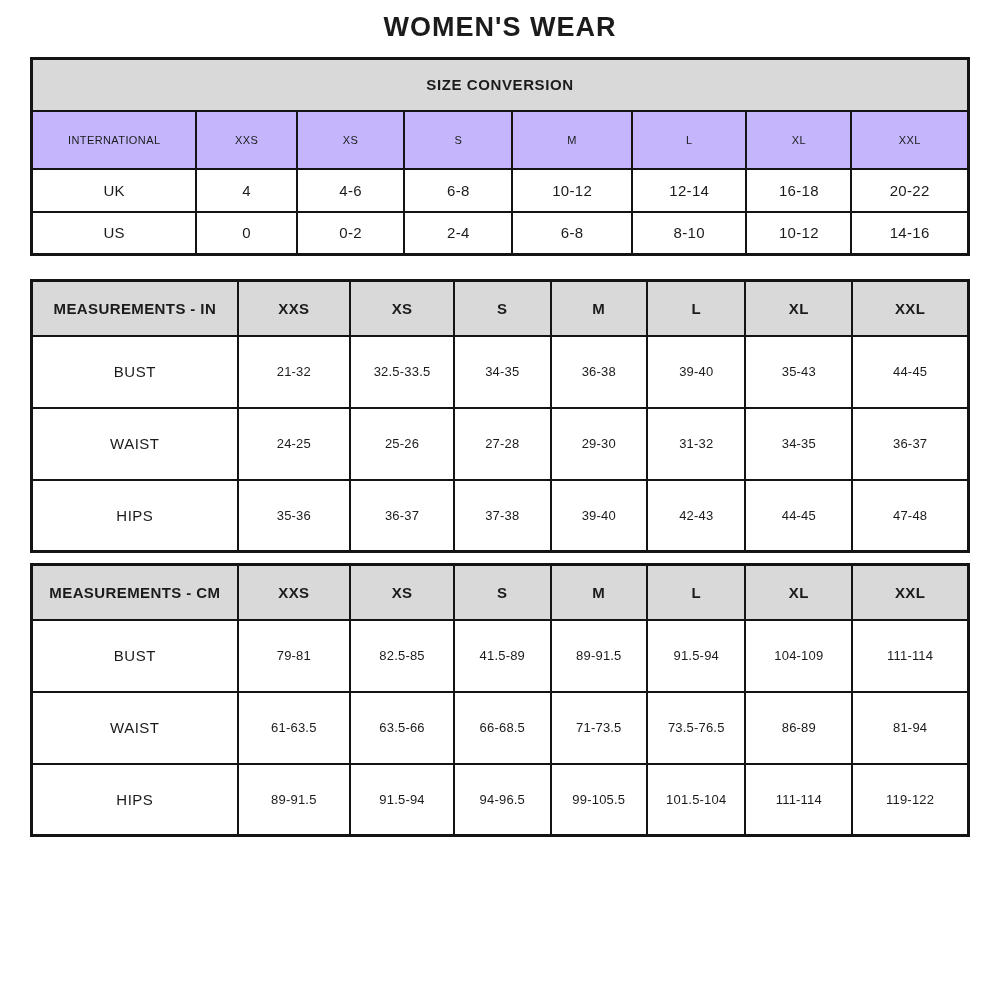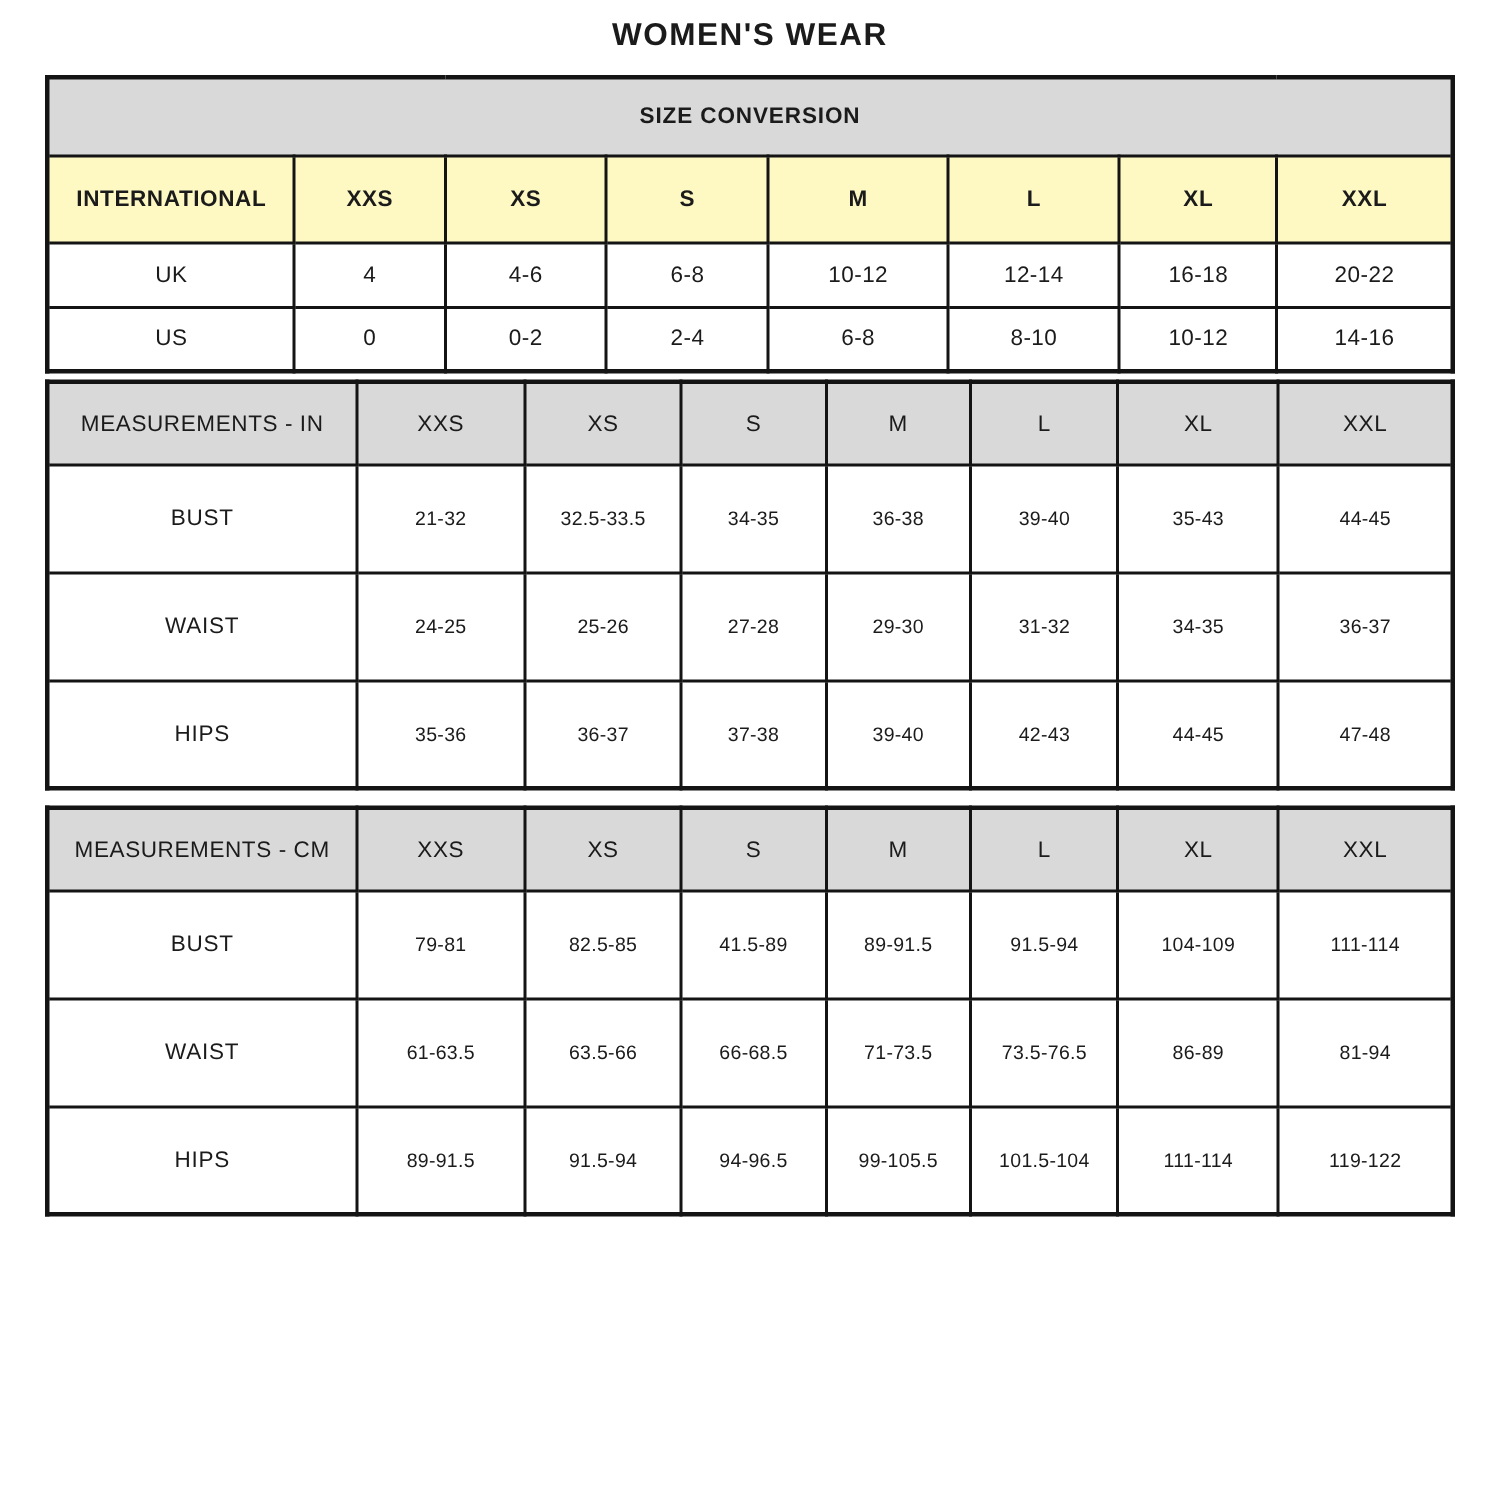"WOMEN'S WEAR" .page-title { font-size: 21px -> 27px }
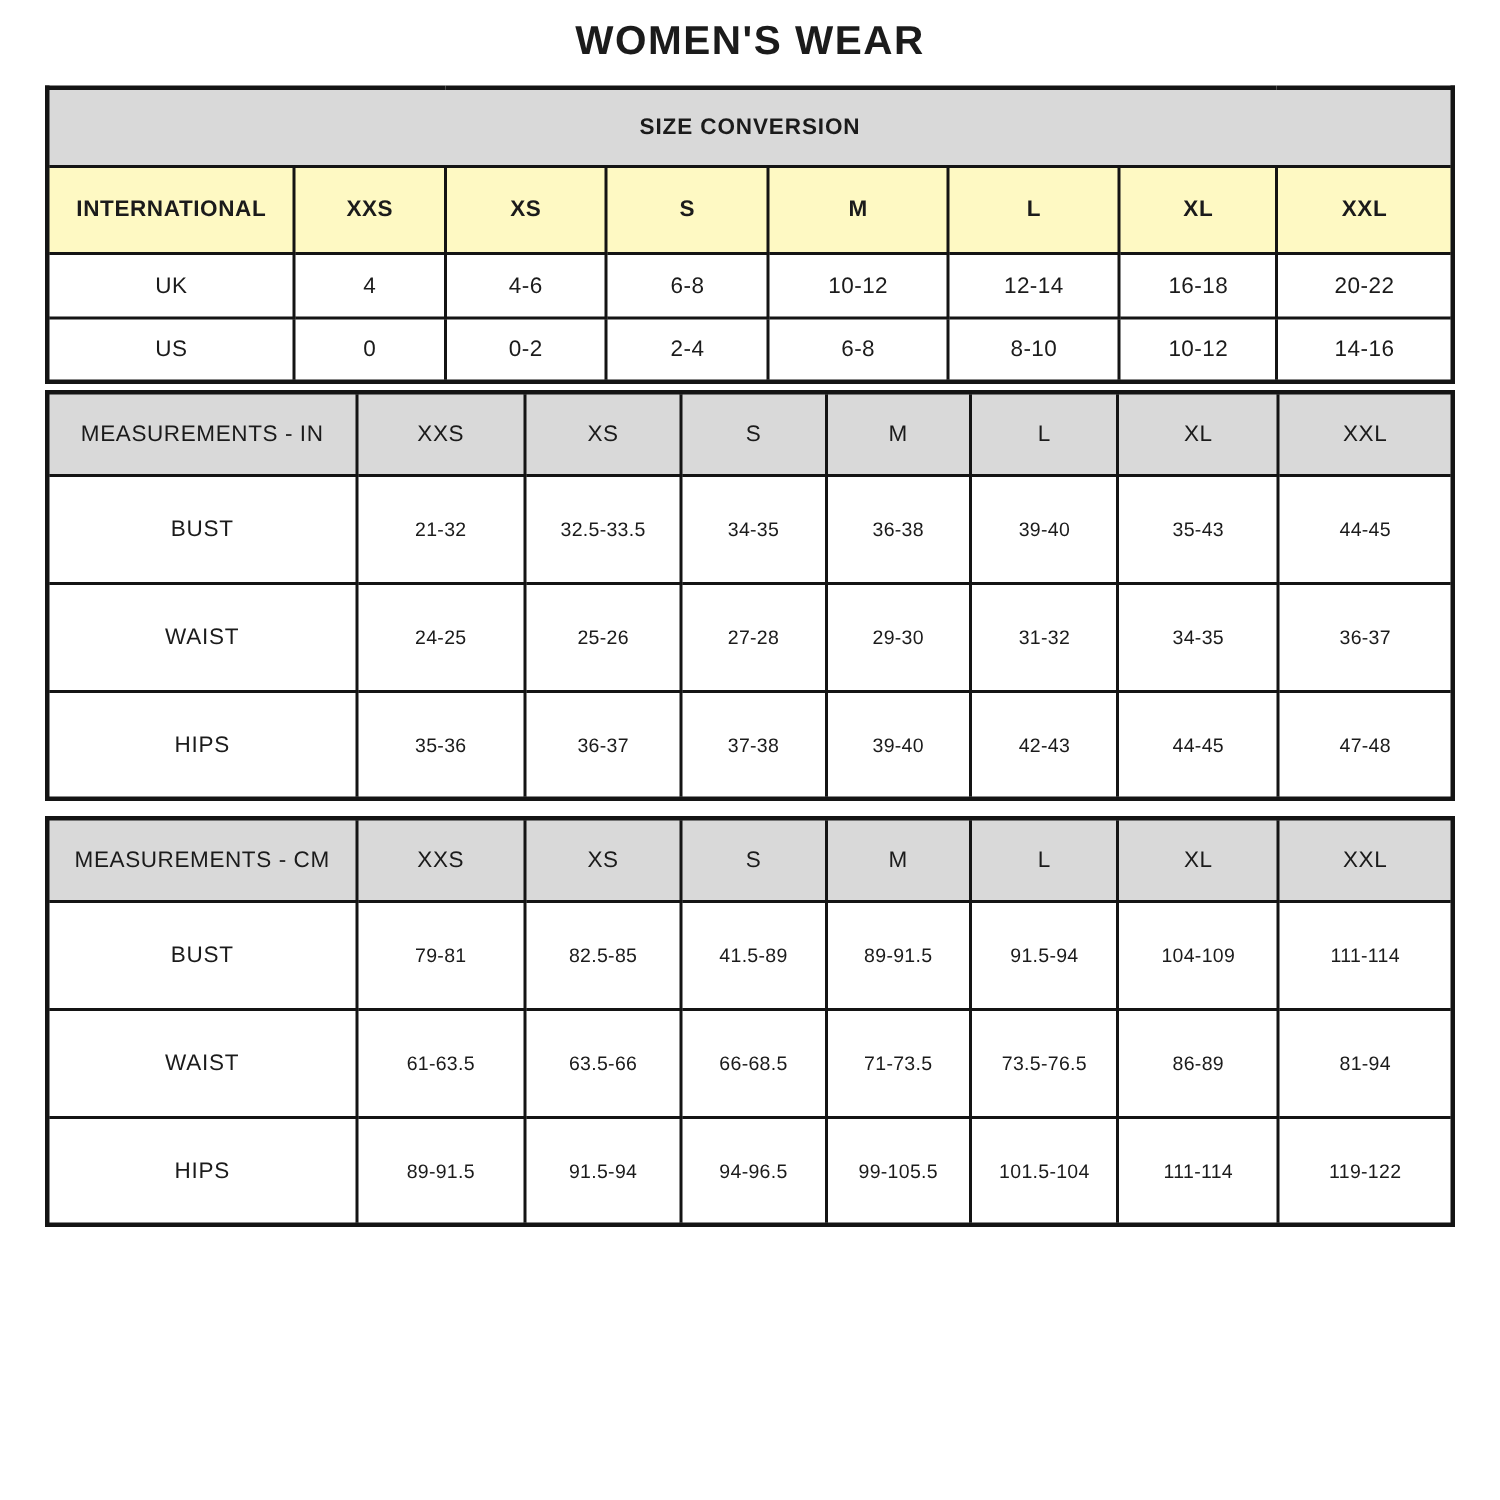"SIZE CONVERSION" .t1 { margin-bottom: 4px -> 23px }
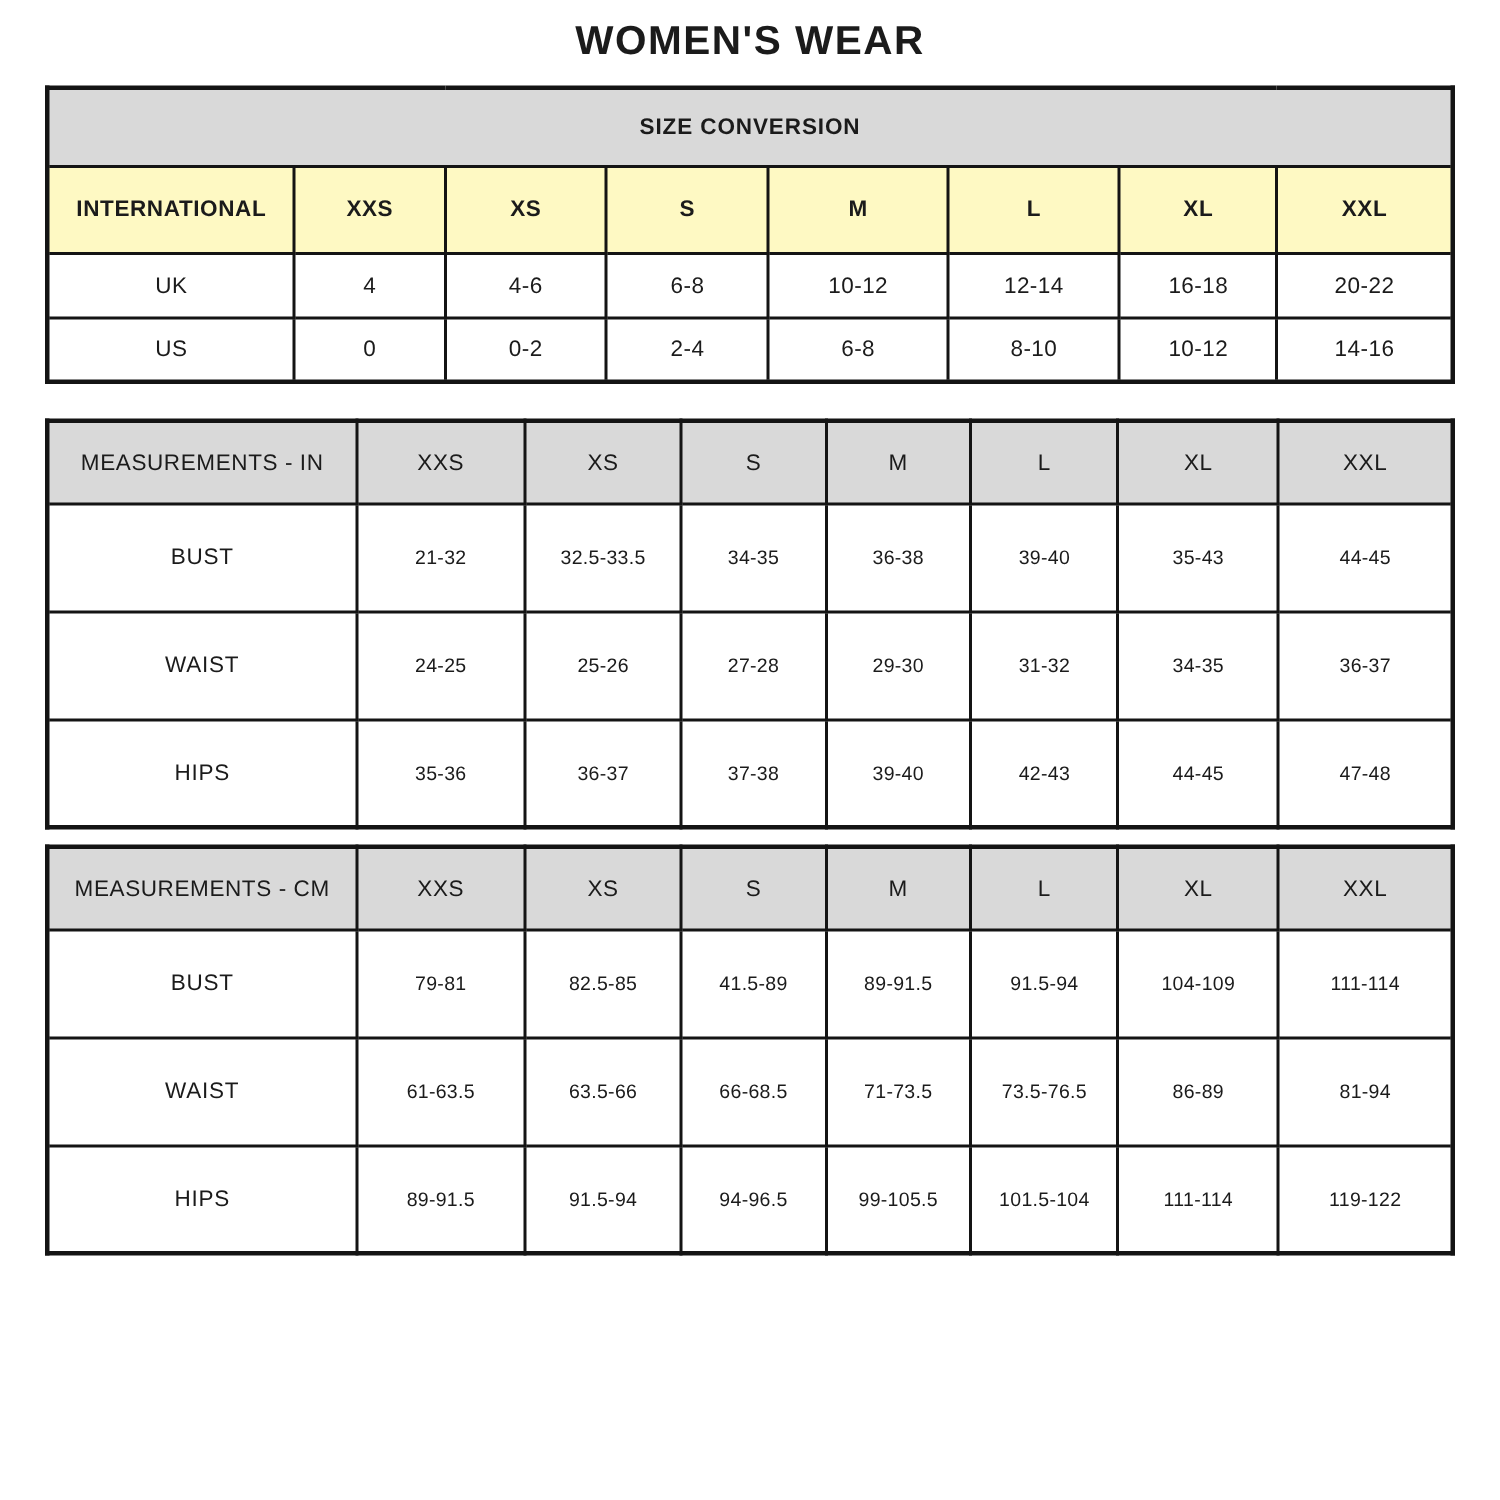"INTERNATIONAL" .t1 .head-row td { background: #fef9c3 -> #c4b5fd; font-size: 15px -> 11px; font-weight: 700 -> 400 }
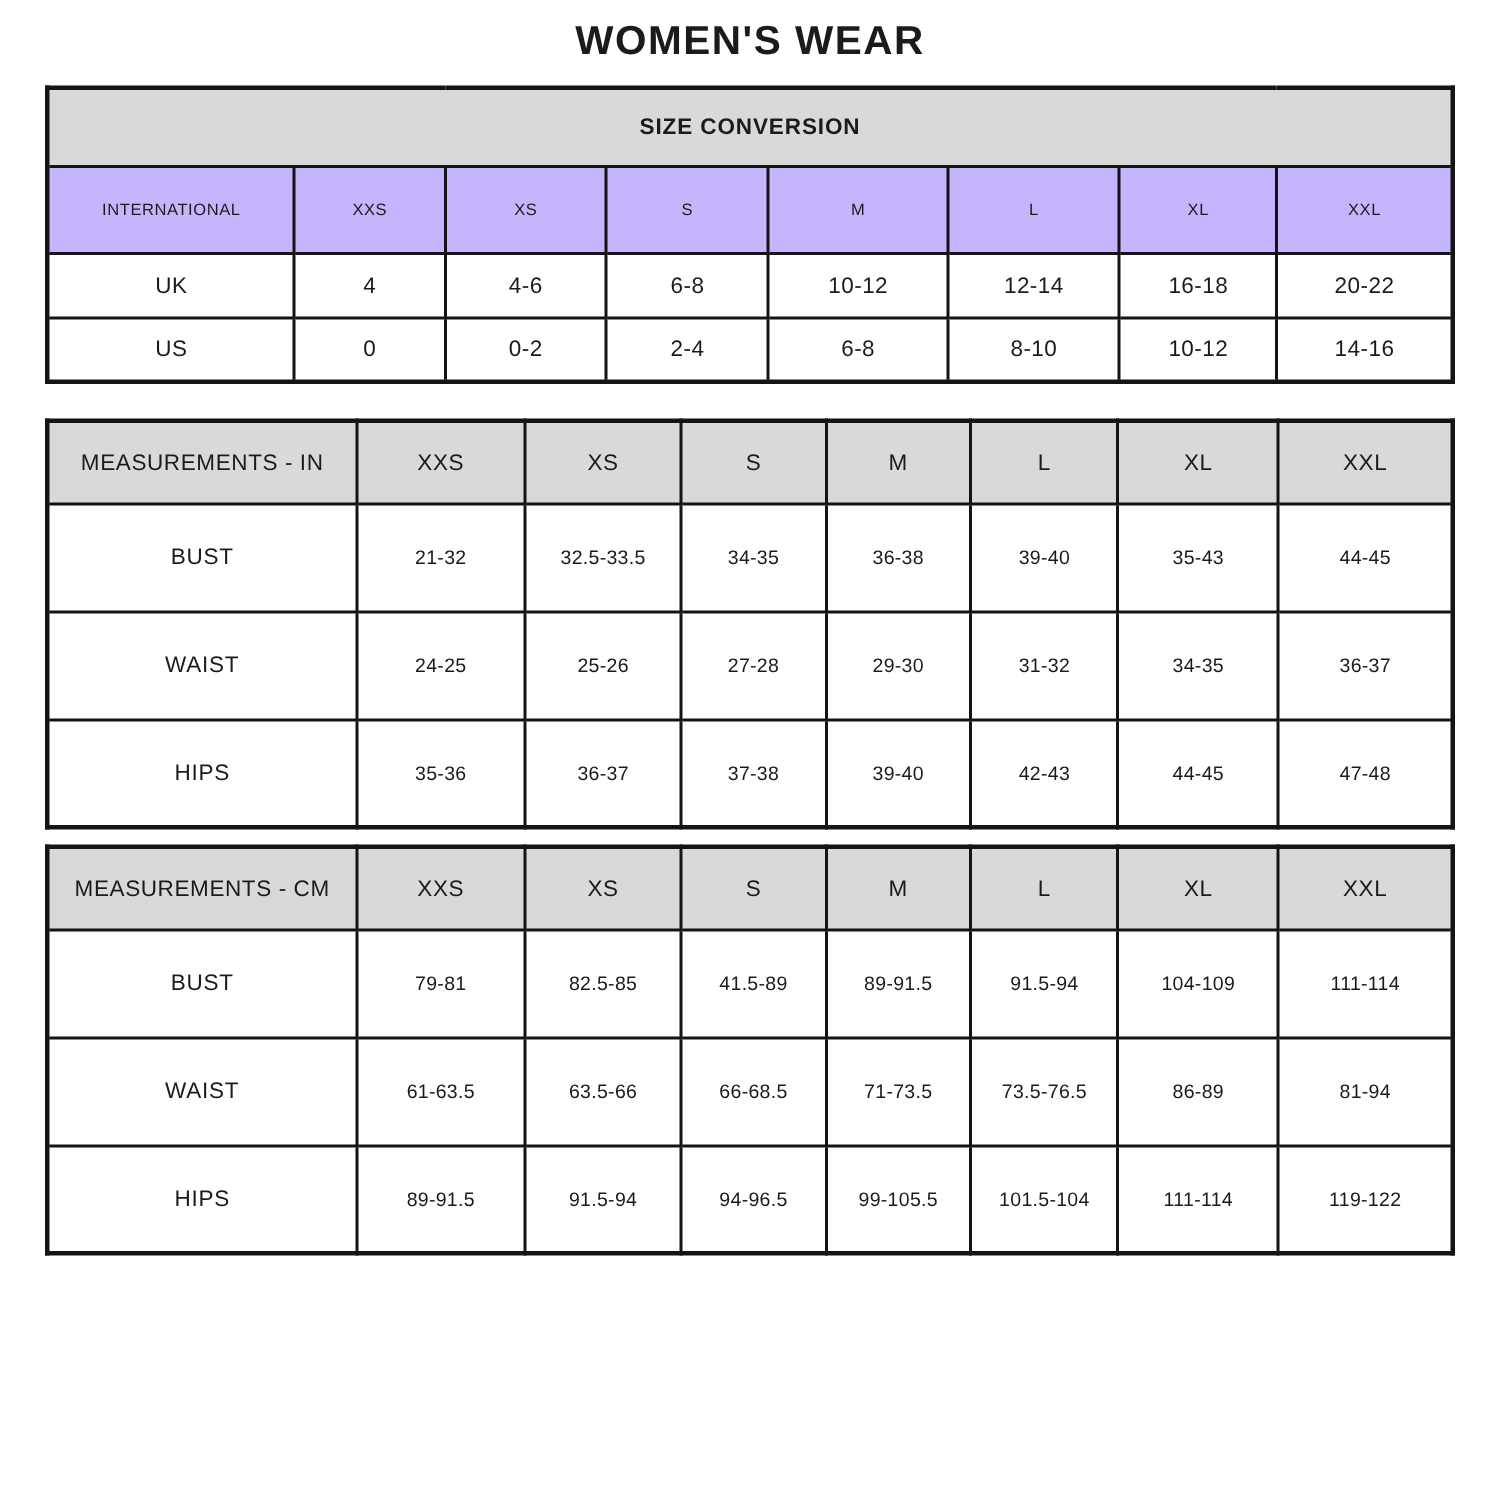"MEASUREMENTS - IN" .meas .head-row td { font-weight: 400 -> 700 }
